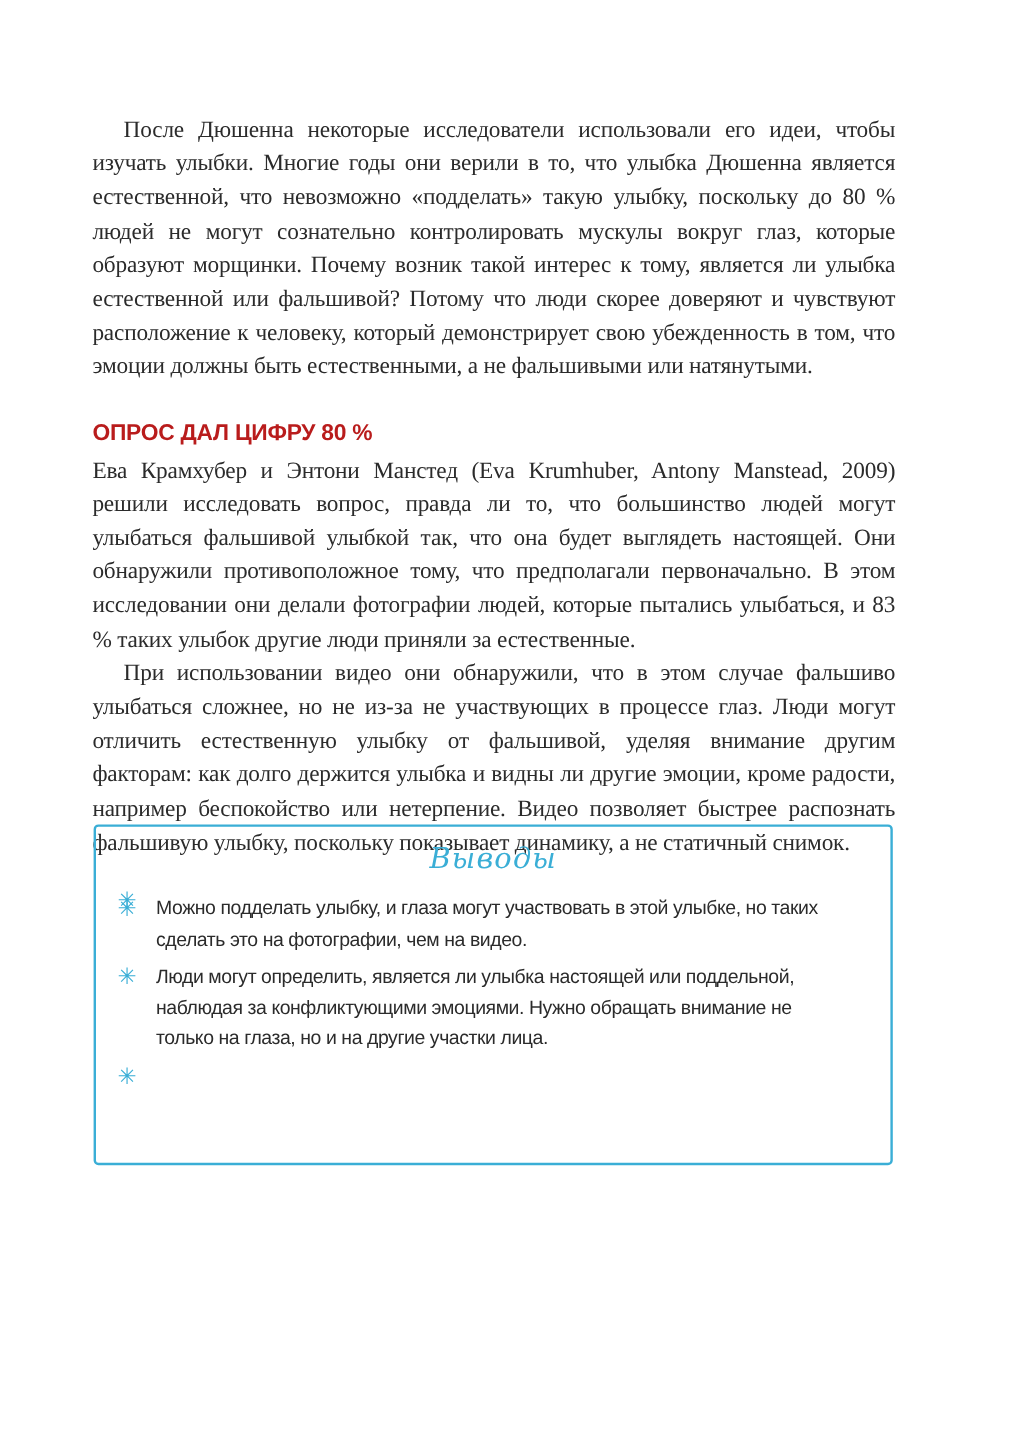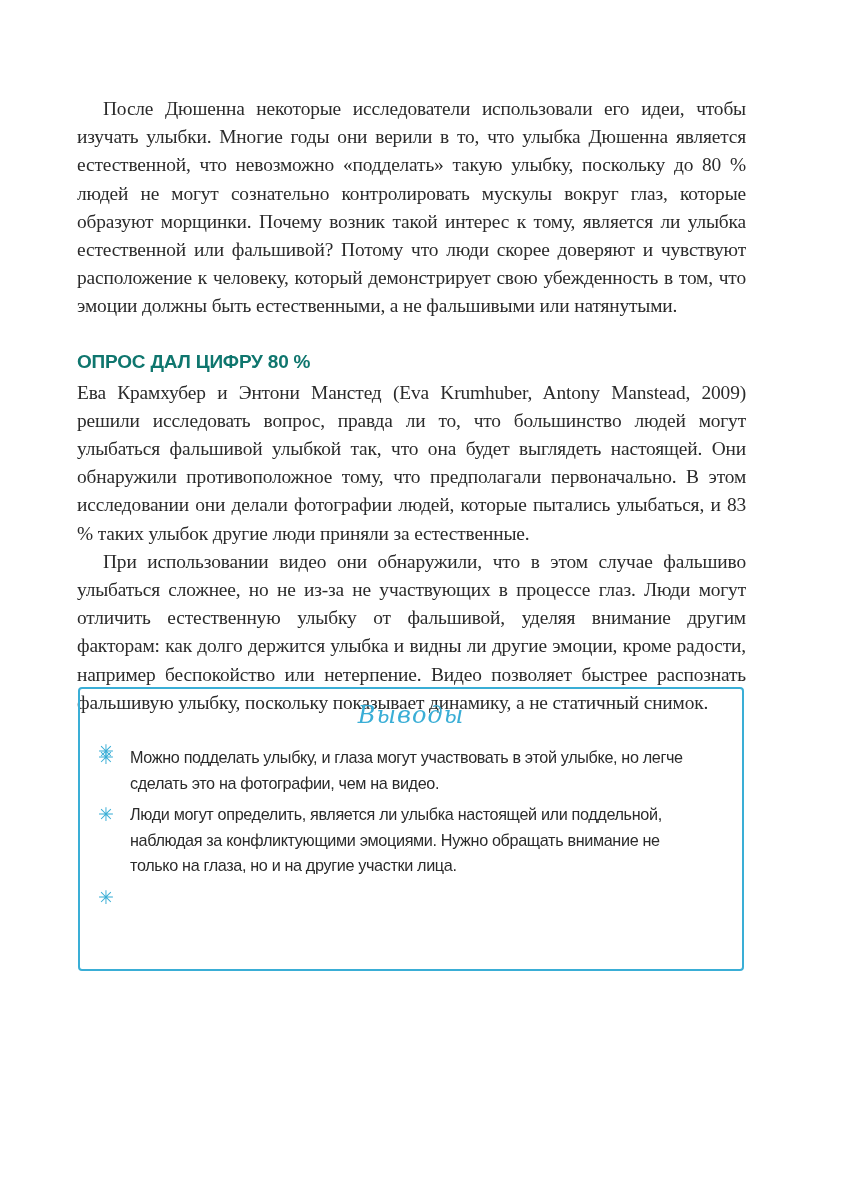"ОПРОС ДАЛ ЦИФРУ 80 %" .heading { color: #0f766e -> #b91c1c }
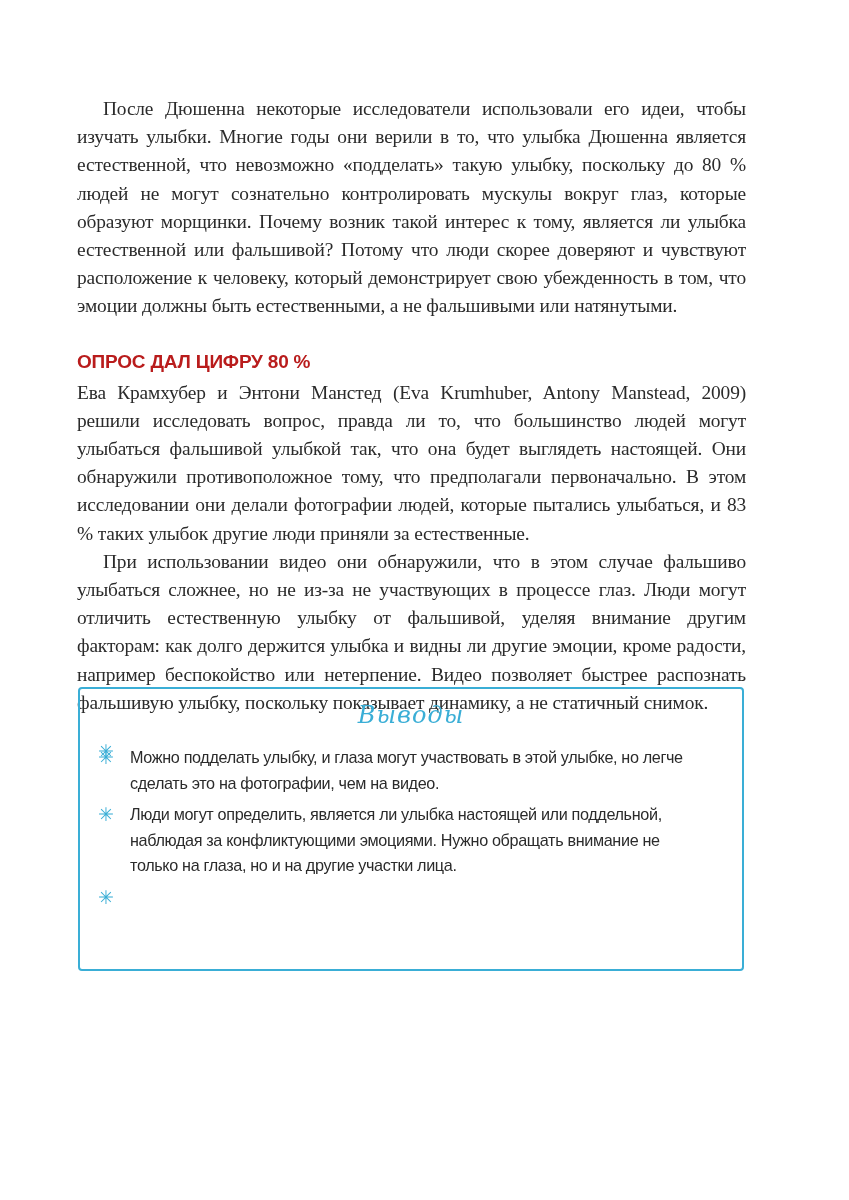"Можно подделать улыбку, и глаза" span { text: легче -> таких }
